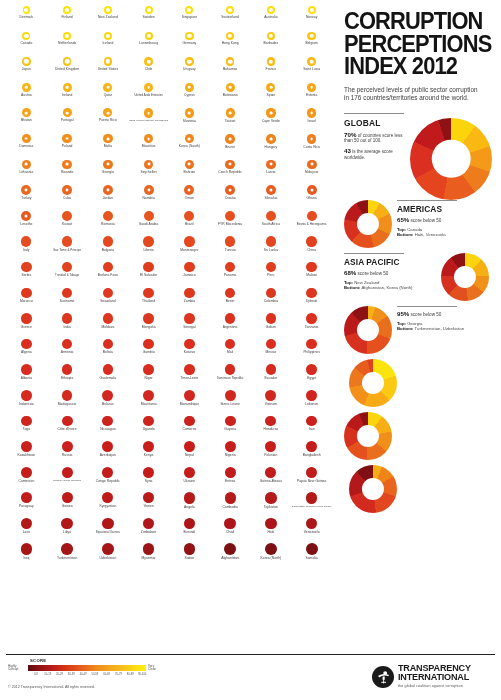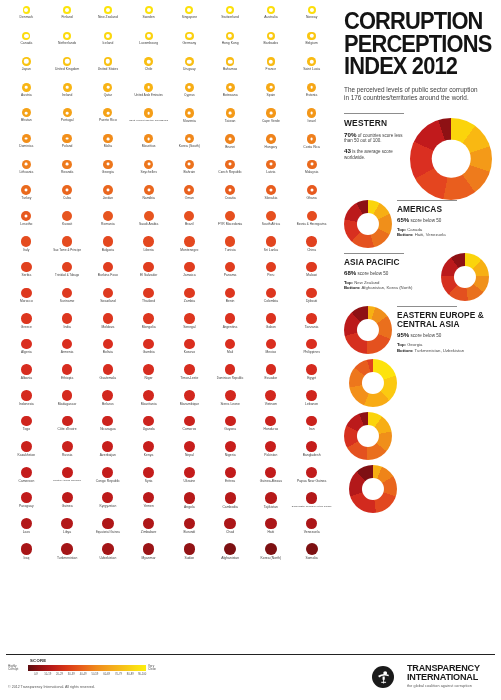"WESTERN" div { text: WESTERN -> GLOBAL }
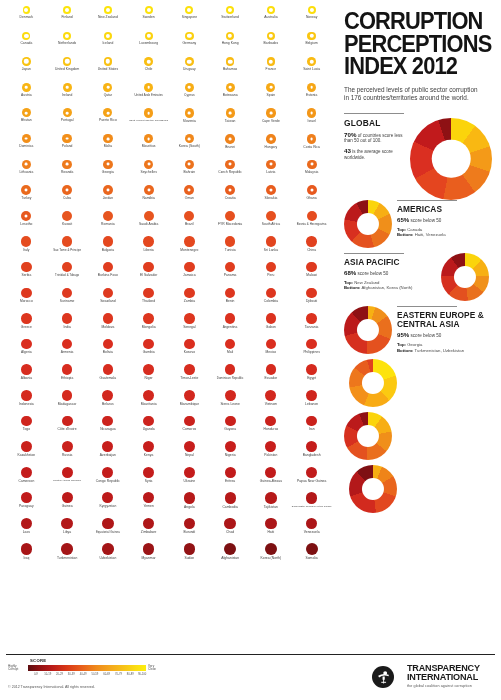"EASTERN EUROPE & CENTRAL ASIA" div.region-name { html: <div>EASTERN EUROPE &amp; CENTRAL ASIA</div> -> none }
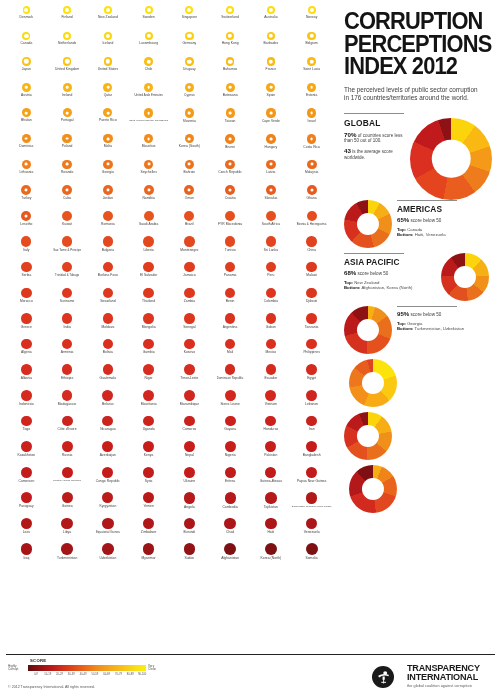"TRANSPARENCY" #logo-text { margin-left: 9px -> none }
